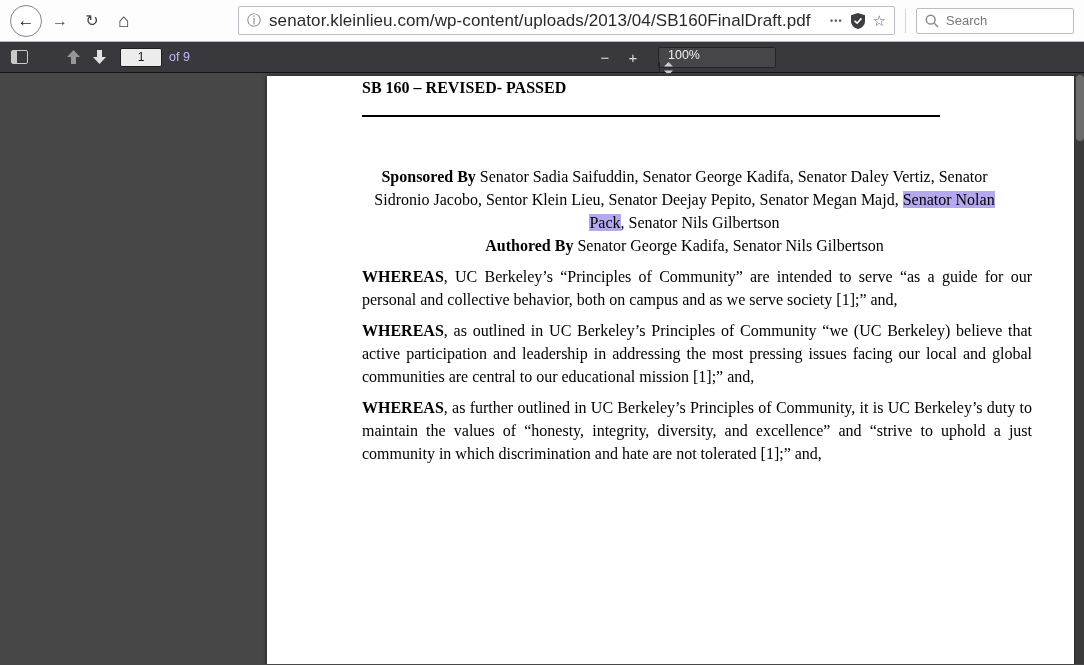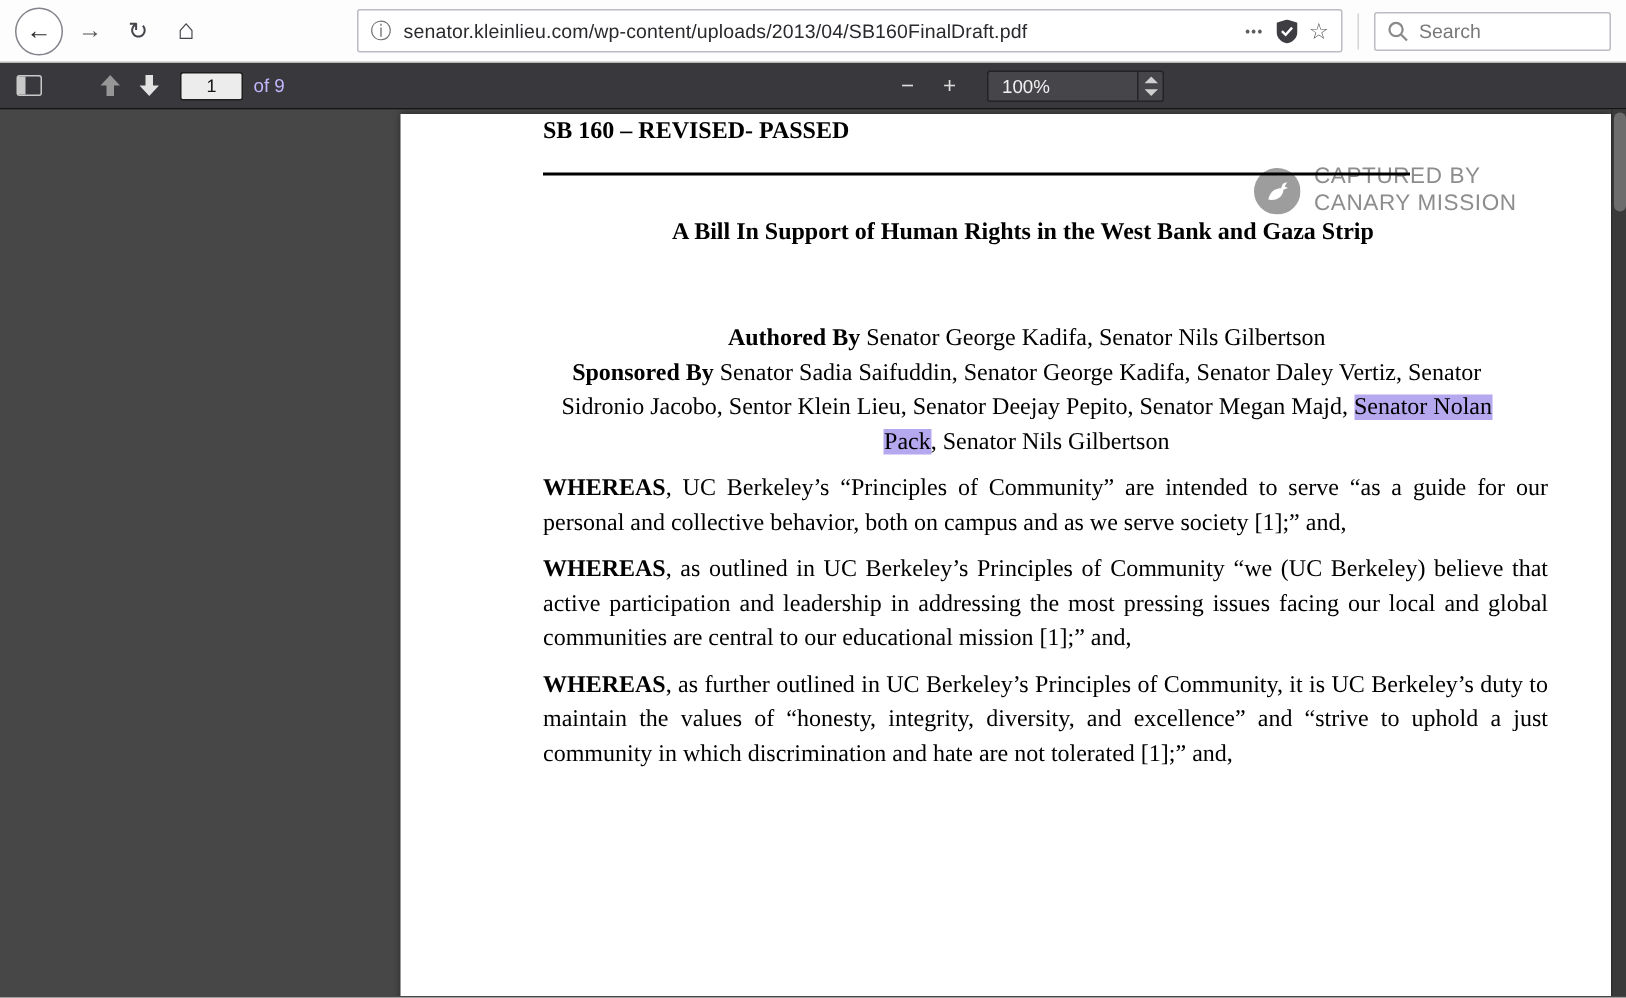"senator.kleinlieu.com/wp-content/uploads" .url-text { font-size: 13px -> 17px }
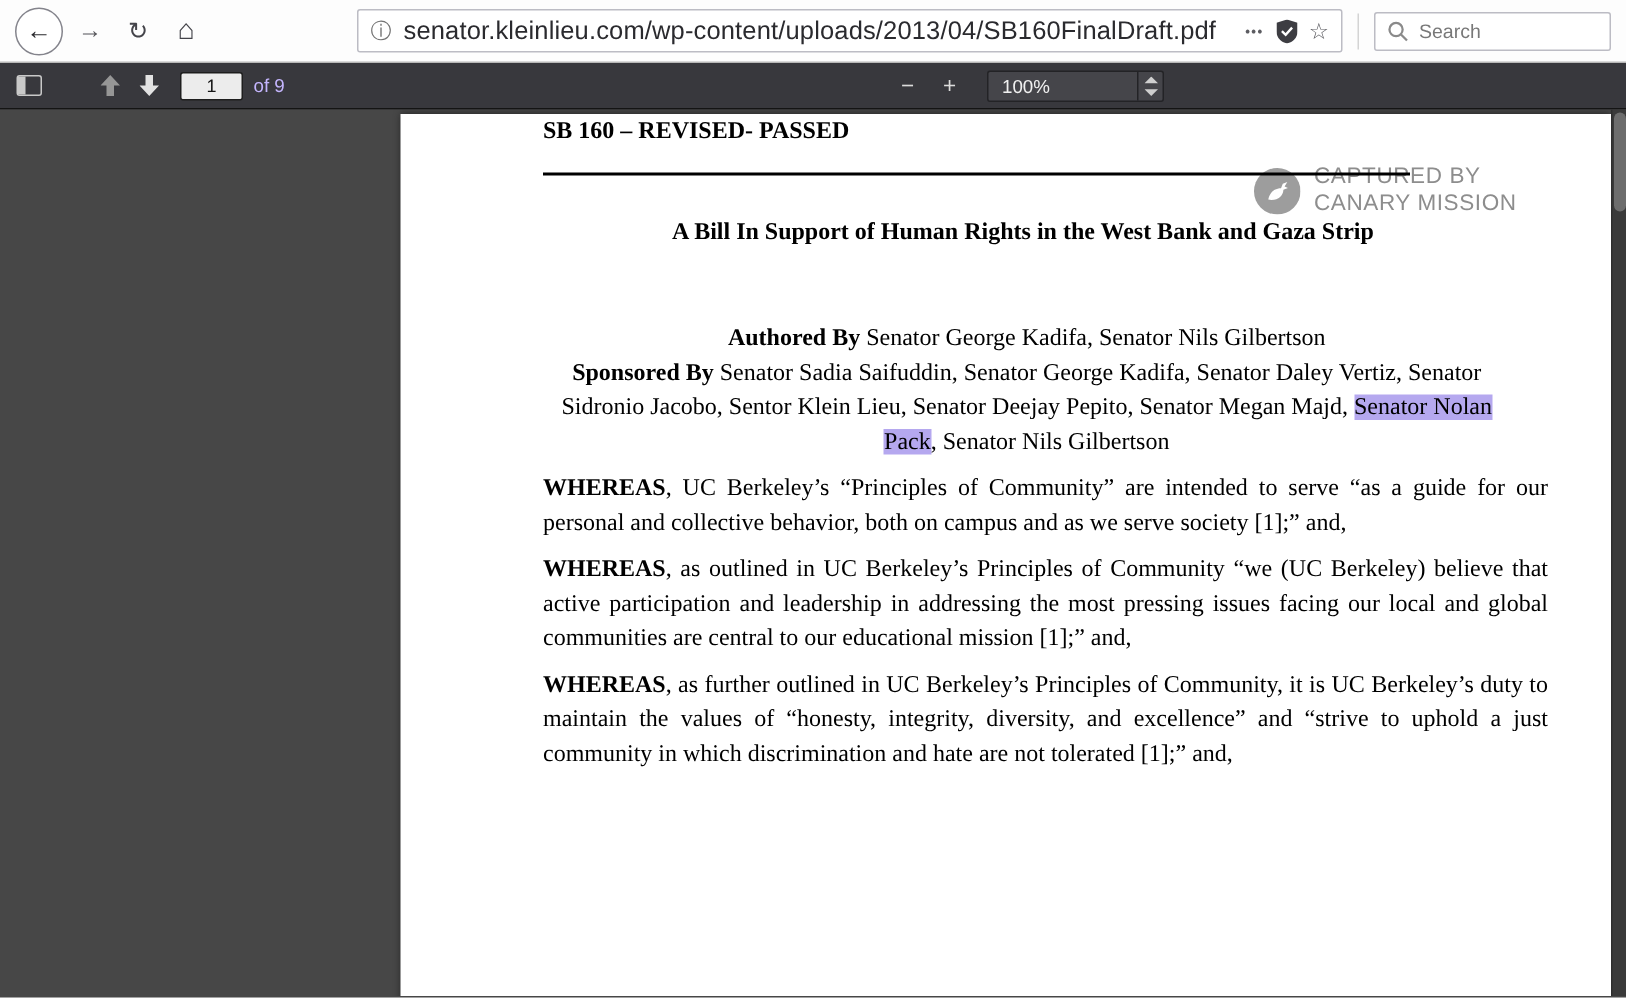"100%" .zoom-select { align-items: center -> none; flex-direction: none -> column }
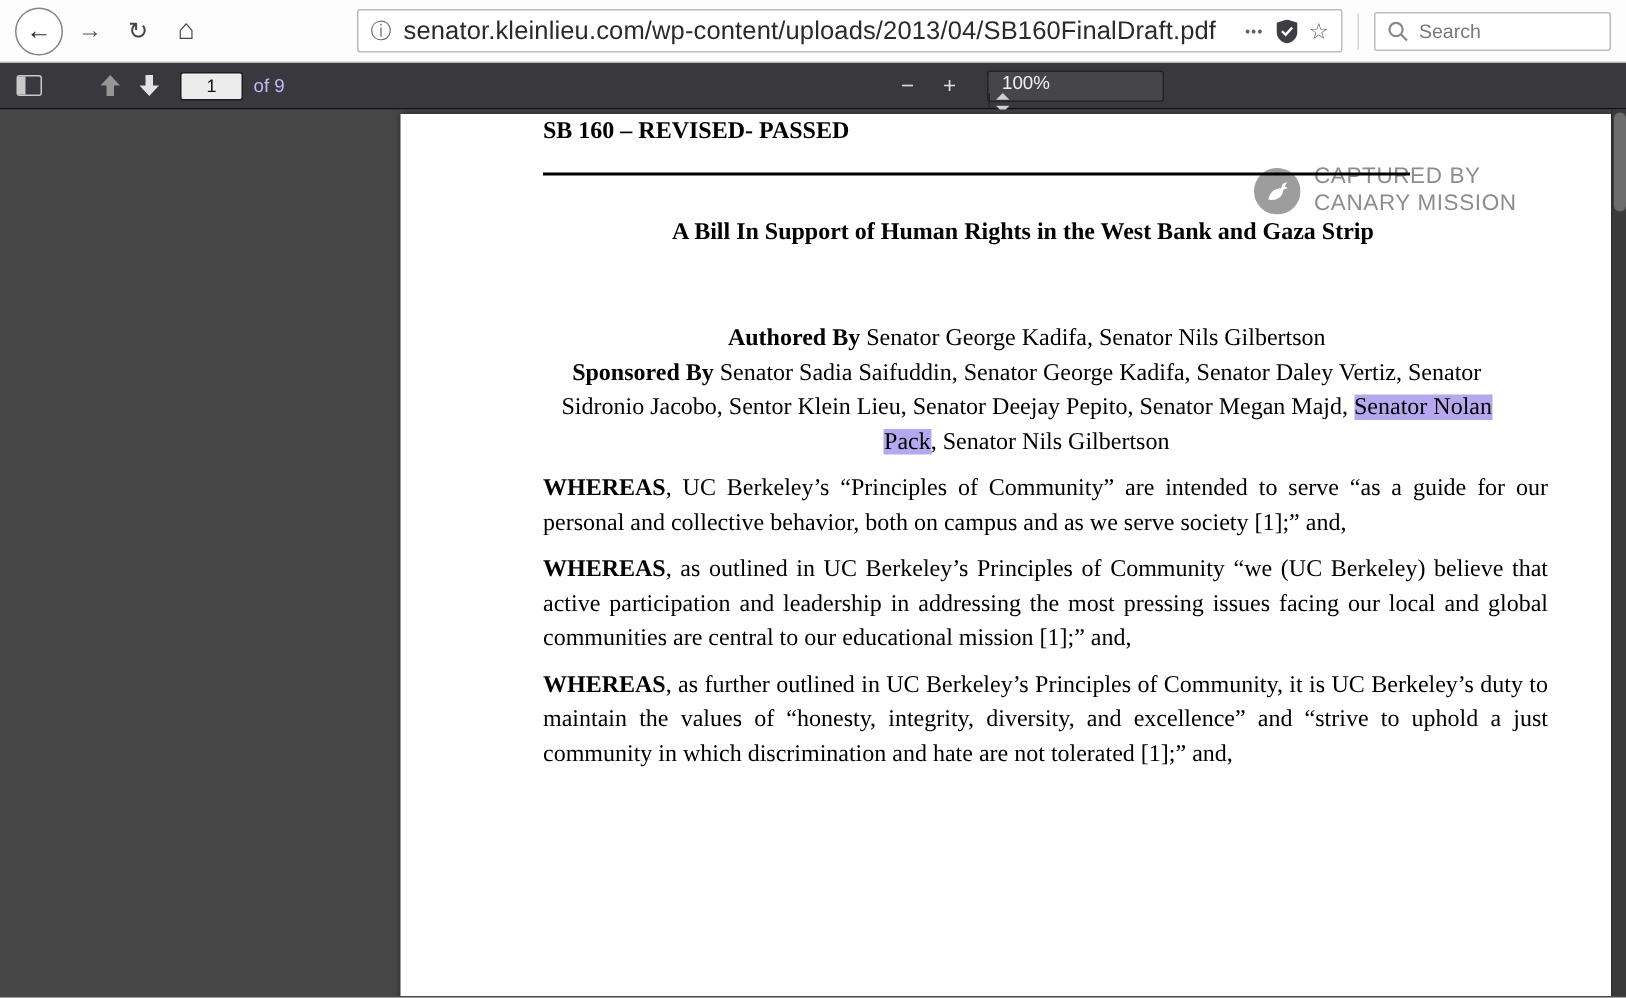"CAPTURED BY" div.canary { html: <div> <span> <svg> <circle></circle> <path></path> </svg> </span> <div> <div>CAPTURED BY</div> <div>CANARY MISSION</div> </div> </div> -> none }
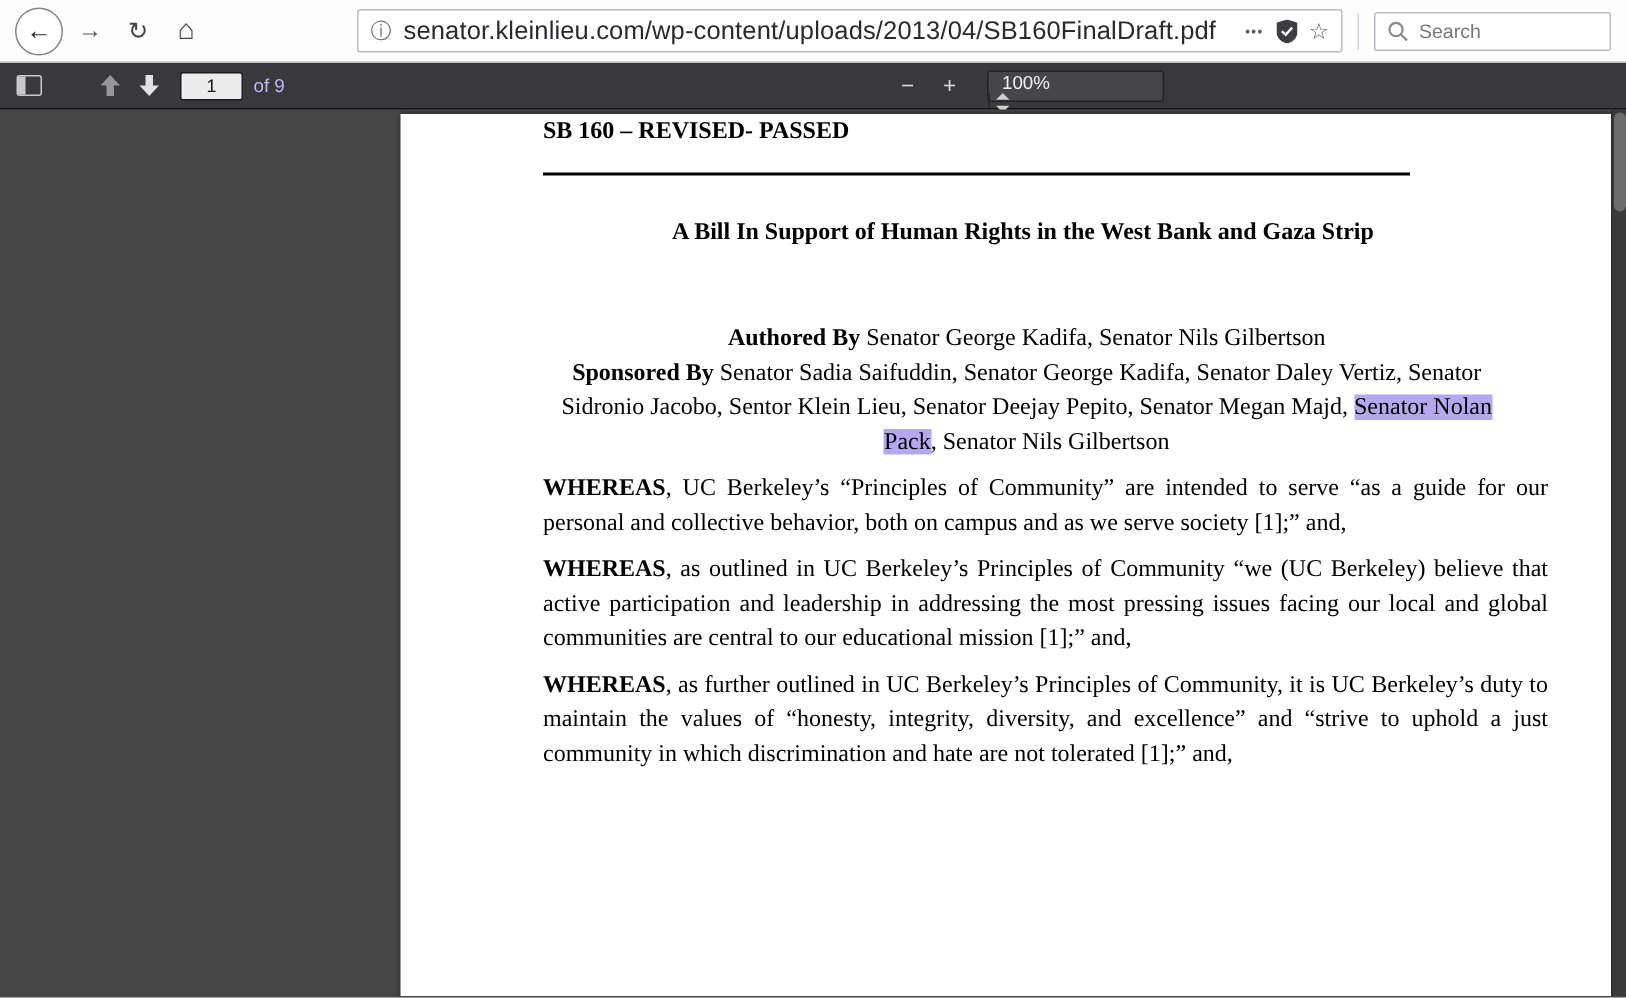"A Bill In Support of" div.doc-title { html: <div>A Bill In Support of Human Rights in the West Bank and Gaza Strip</div> -> none }
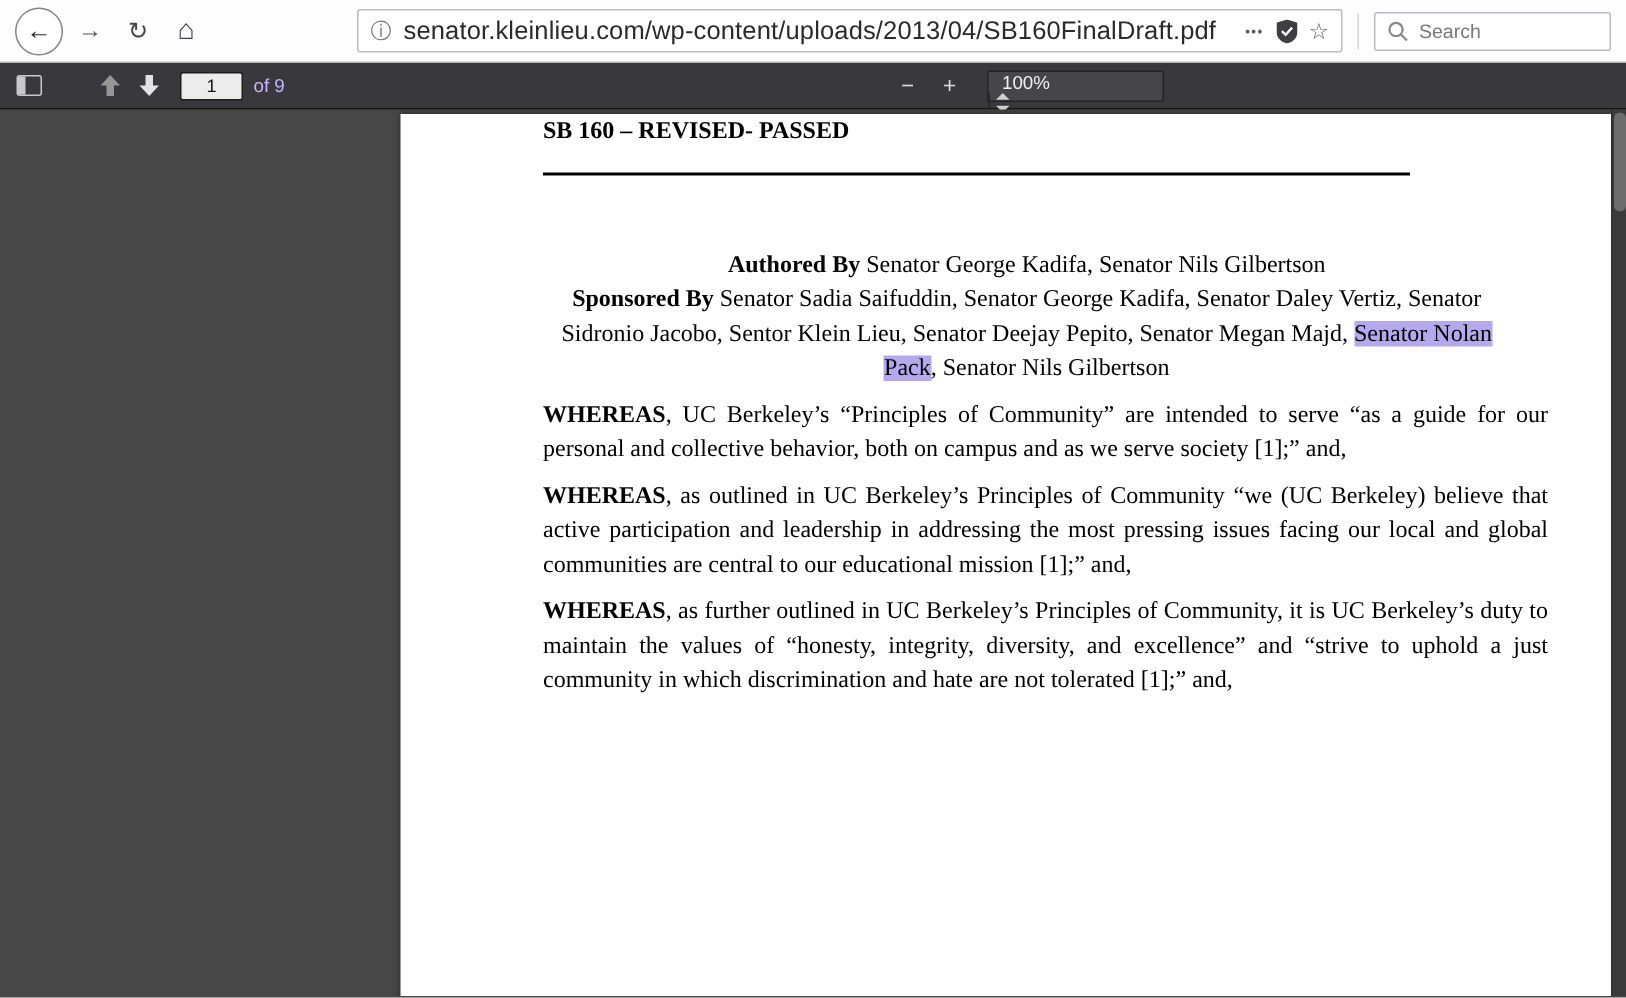"Authored By Senator George Kadifa," p { order: before "Sponsored By Senator Sadia Saifuddin," -> after "Sponsored By Senator Sadia Saifuddin," }
